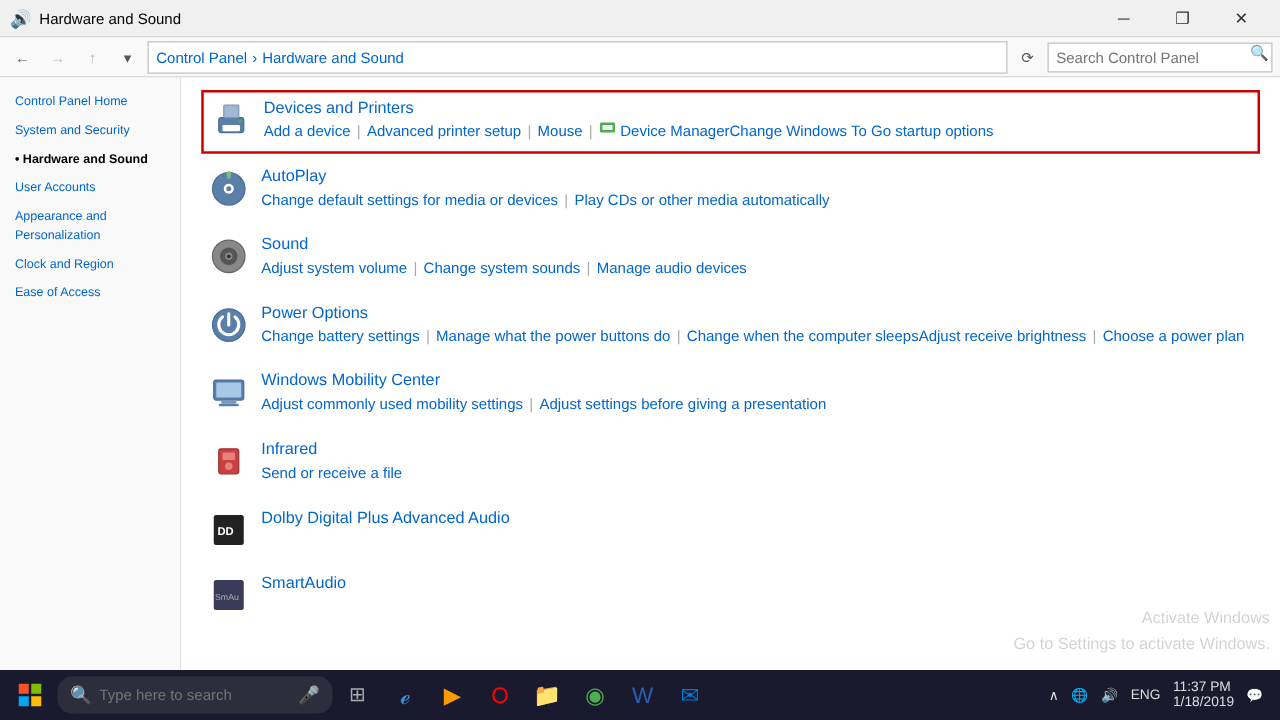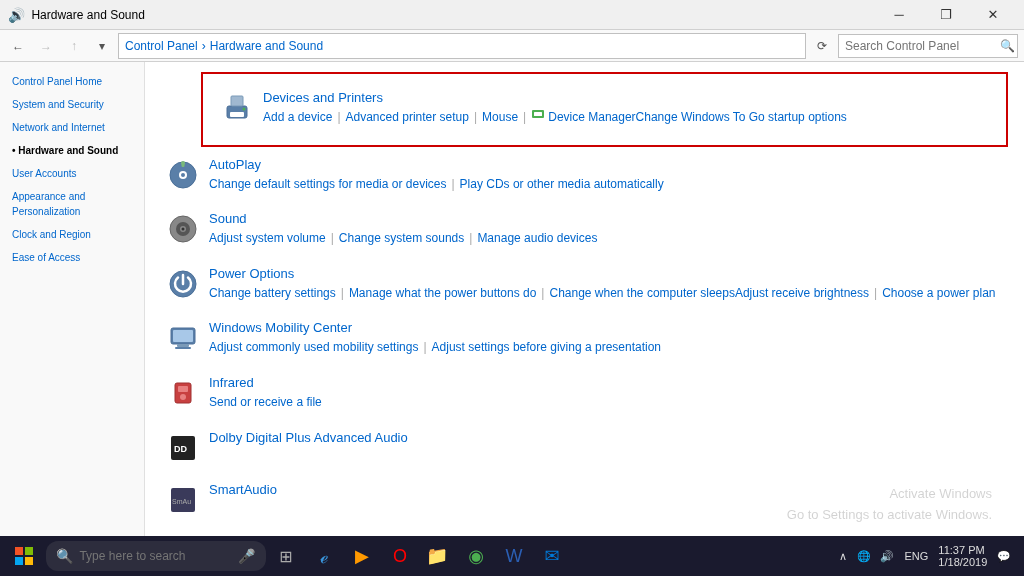"Search Control Panel" .search-box { align-items: center -> none }
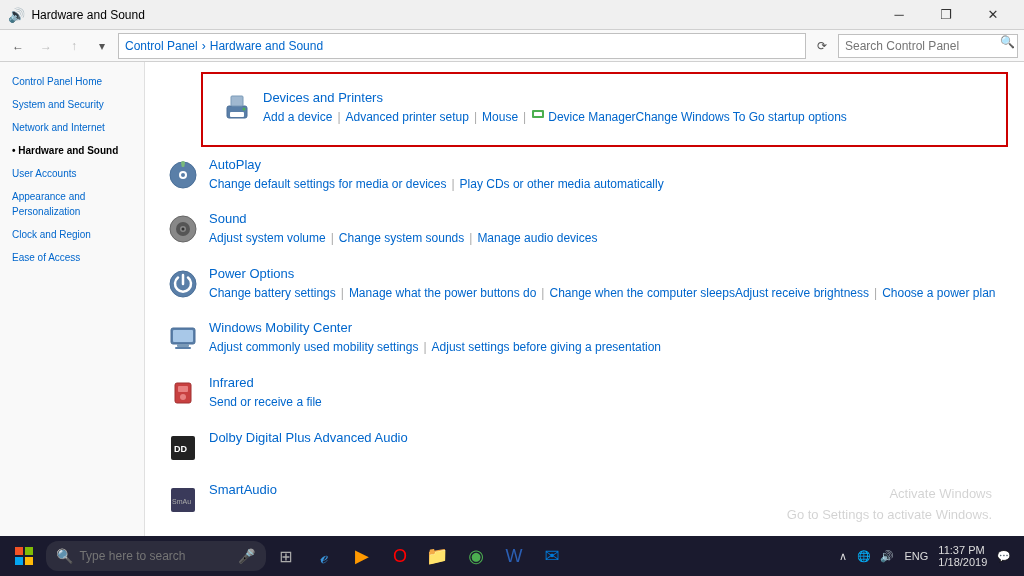"Devices and Printers" .cat-item.highlighted { margin-left: 40px -> none; padding: 16px -> 4px }
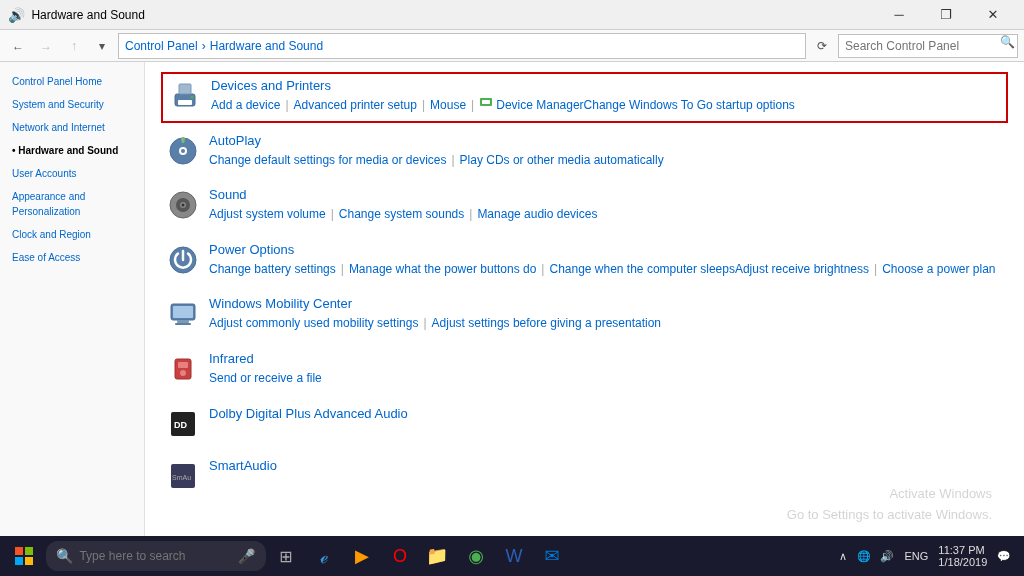"Network and Internet" div.sidebar-item { html: <div>Network and Internet</div> -> none }
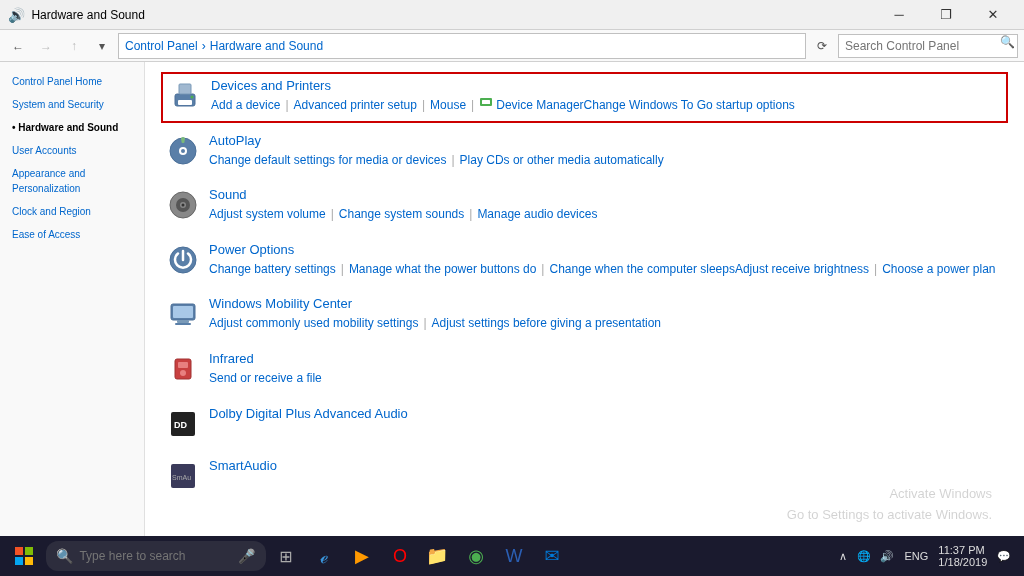"Activate Windows" .activate-watermark { right: 32px -> 8px }
